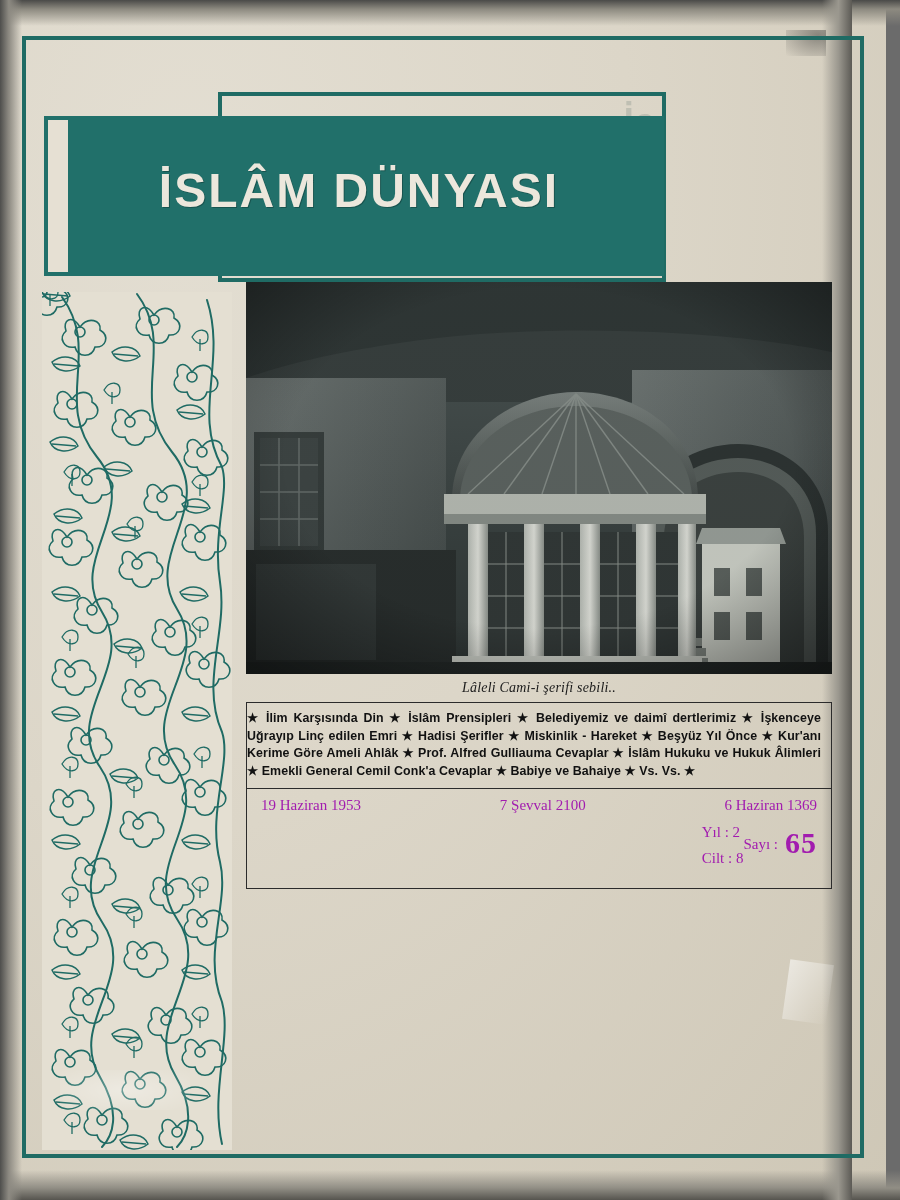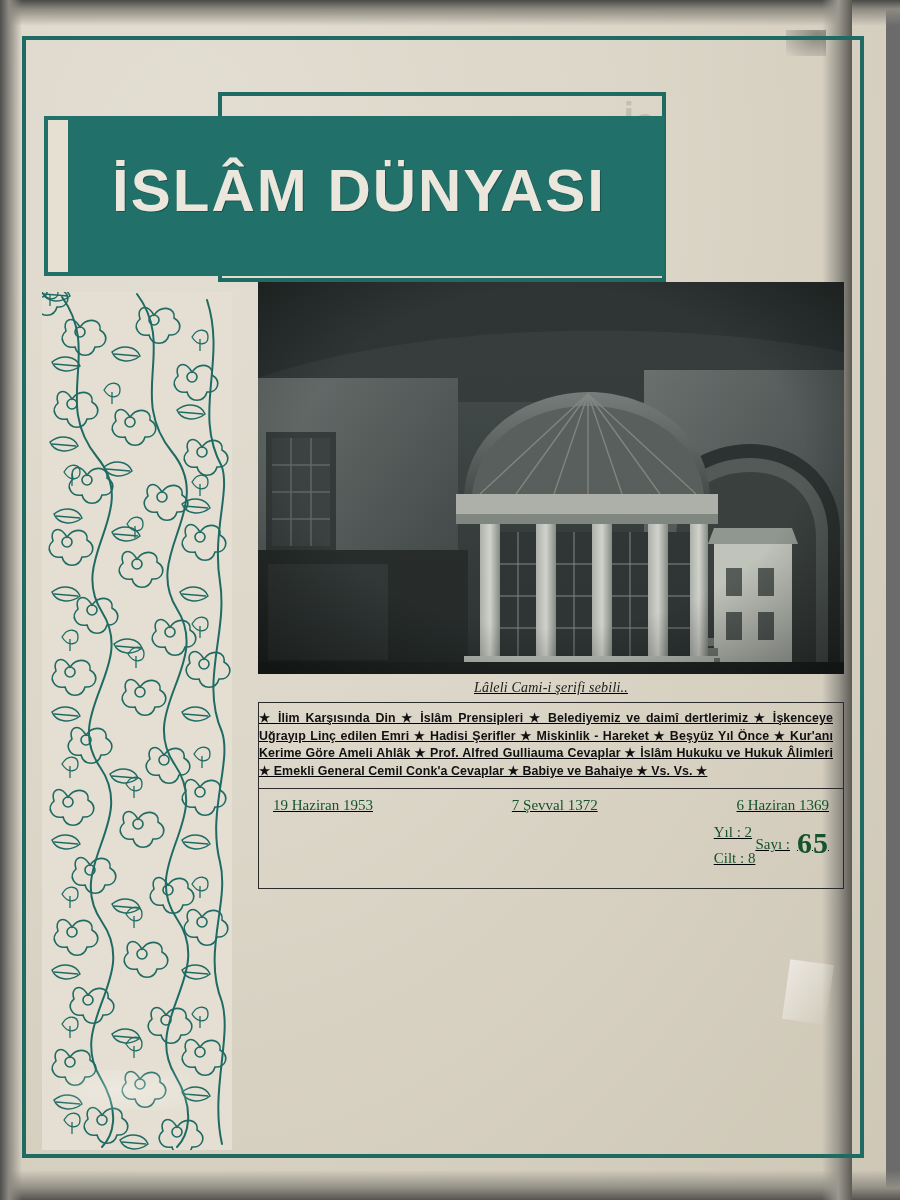"İSLÂM DÜNYASI" .masthead-title { font-size: 60px -> 48px }
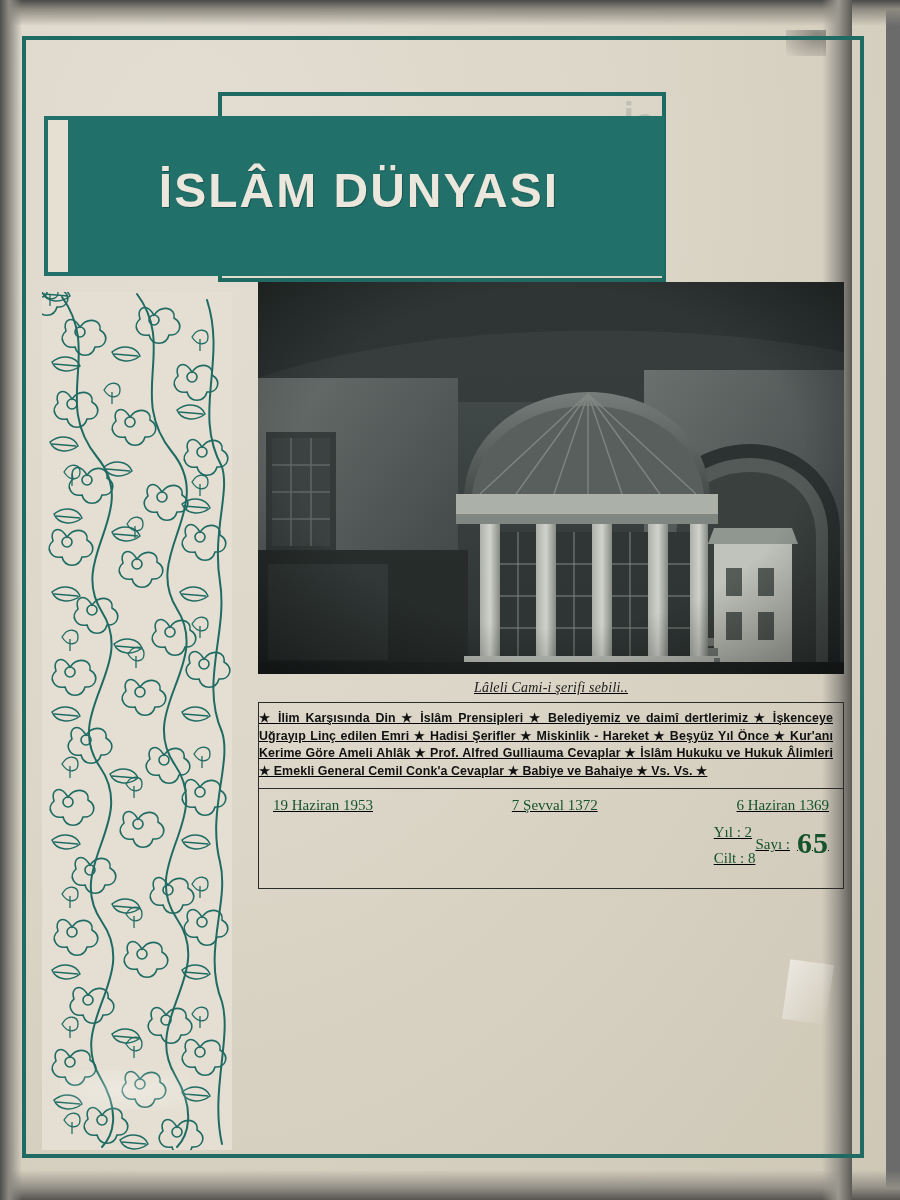"Lâleli Cami-i şerifi sebili.." .content-col { left: 258px -> 246px; text-decoration: underline -> none }
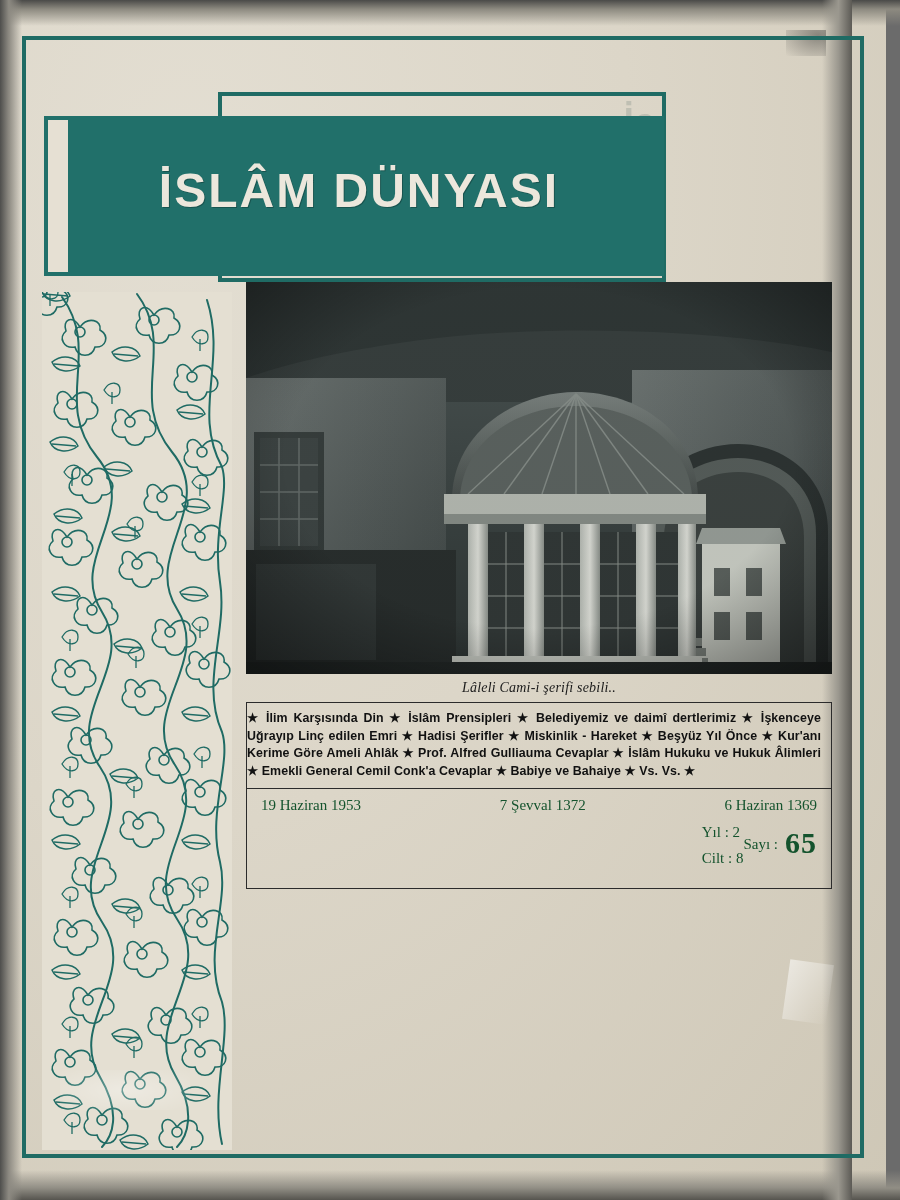"19 Haziran 1953" .info-box { color: #14532d -> #a21caf }
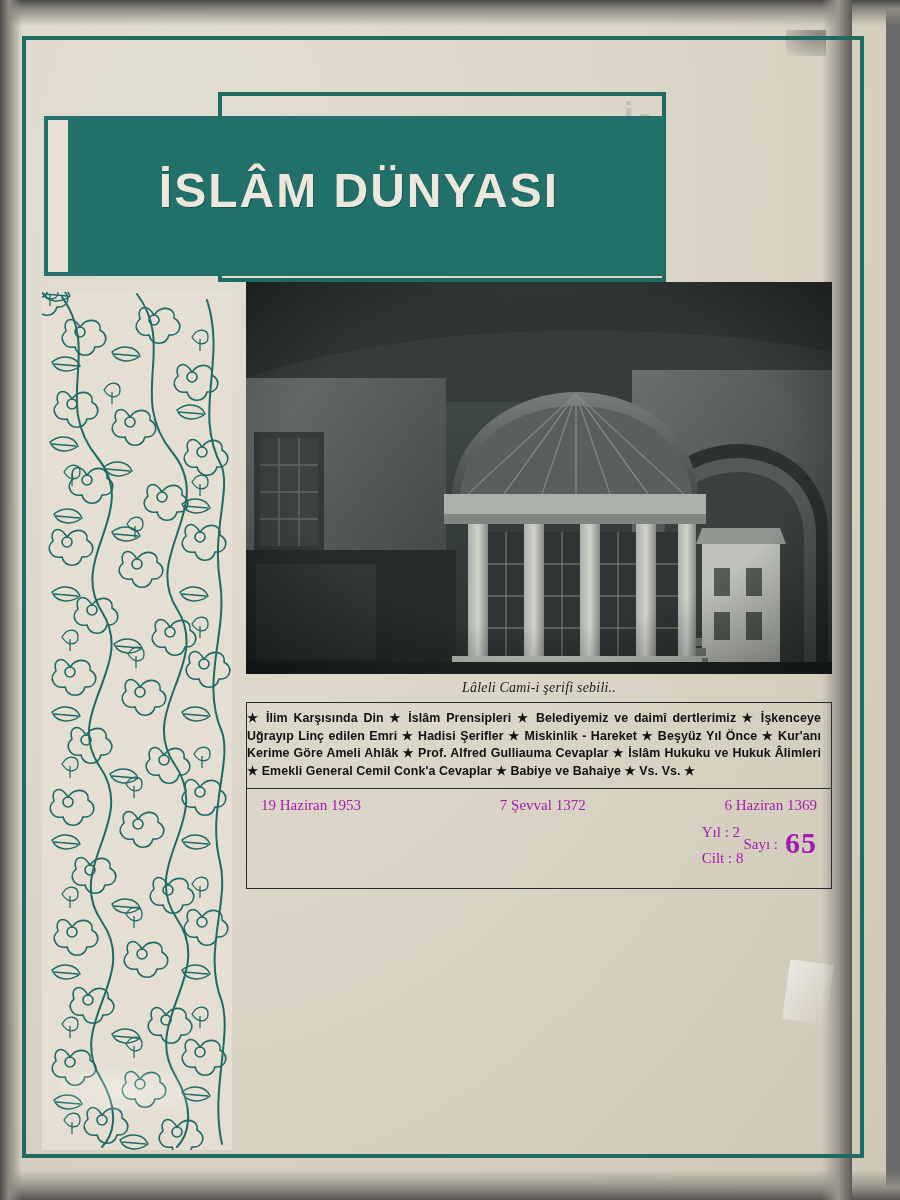"7 Şevval 1372" span { text: 1372 -> 2100 }
